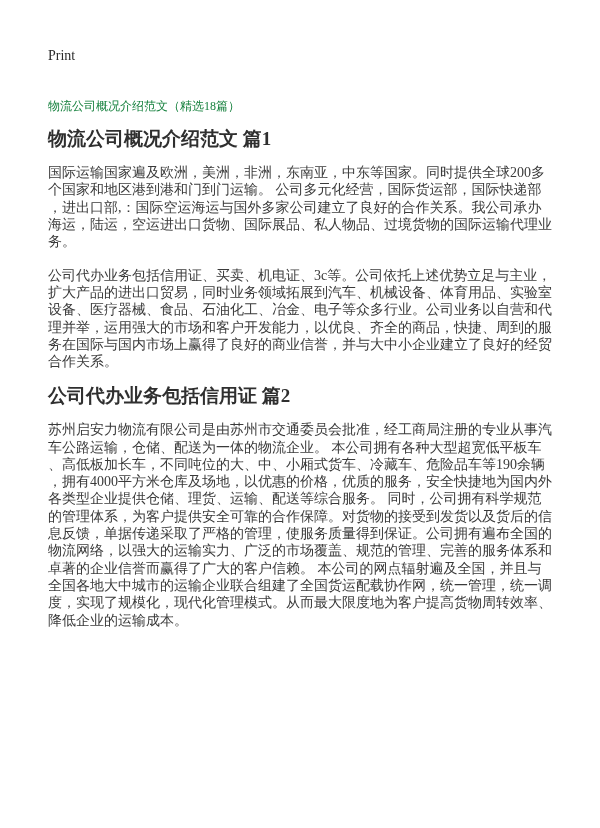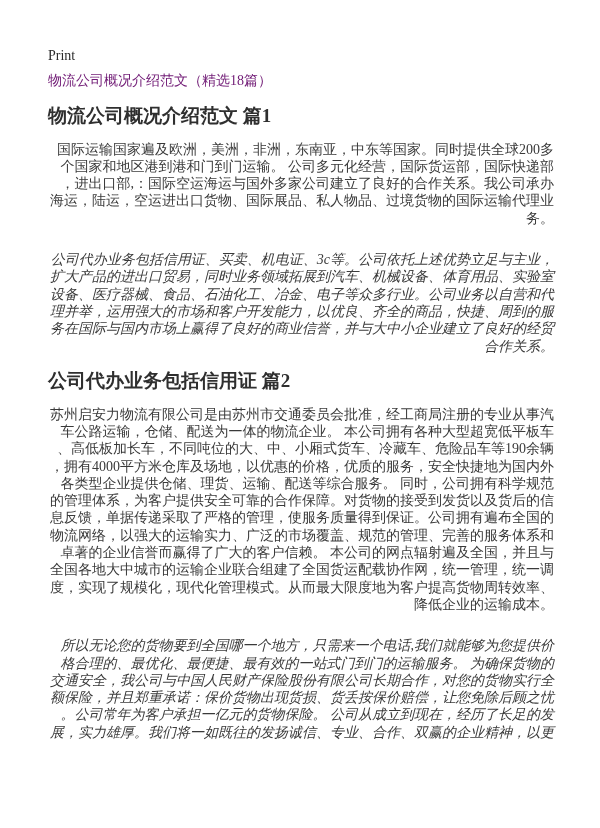"物流公司概况介绍范文（精选18篇）" .doc-subtitle { color: #701a75 -> #15803d; font-size: 14px -> 12px; margin-top: 9px -> 35px }
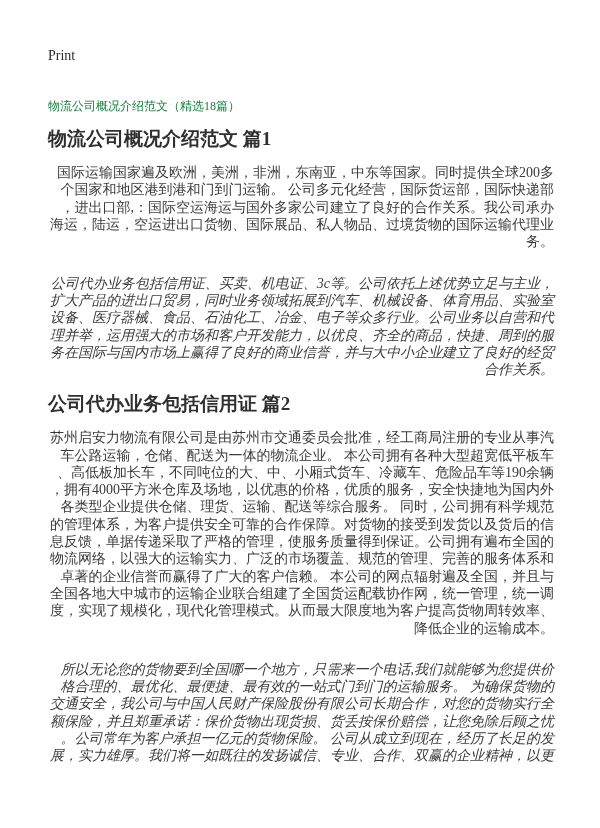"国际运输国家遍及欧洲，美洲，非洲，东南亚，中东等国家。同时提供全球200多个国家" .para { text-align: right -> left }
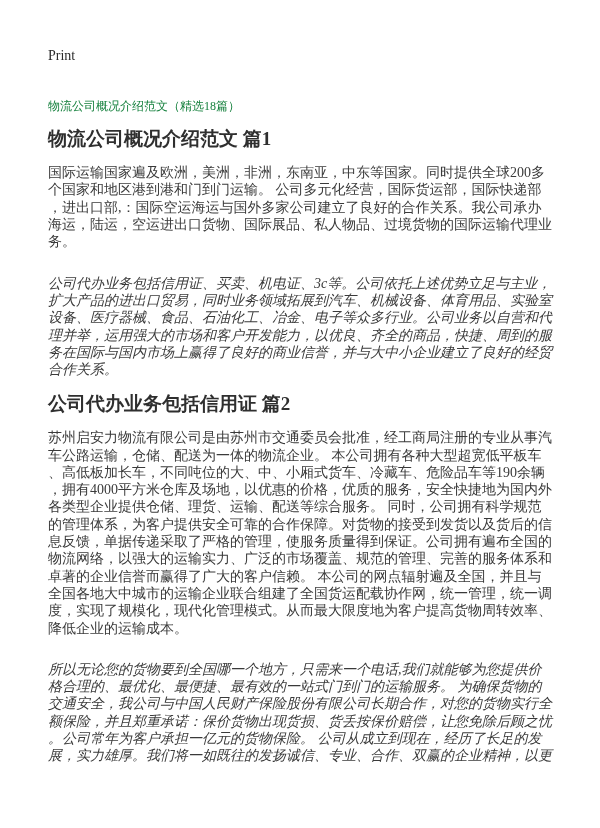"公司代办业务包括信用证、买卖、机电证、3c等。公司依托上述优势立足与主业，扩大产" .para + .para { font-style: italic -> none; margin-top: 24px -> 16px }
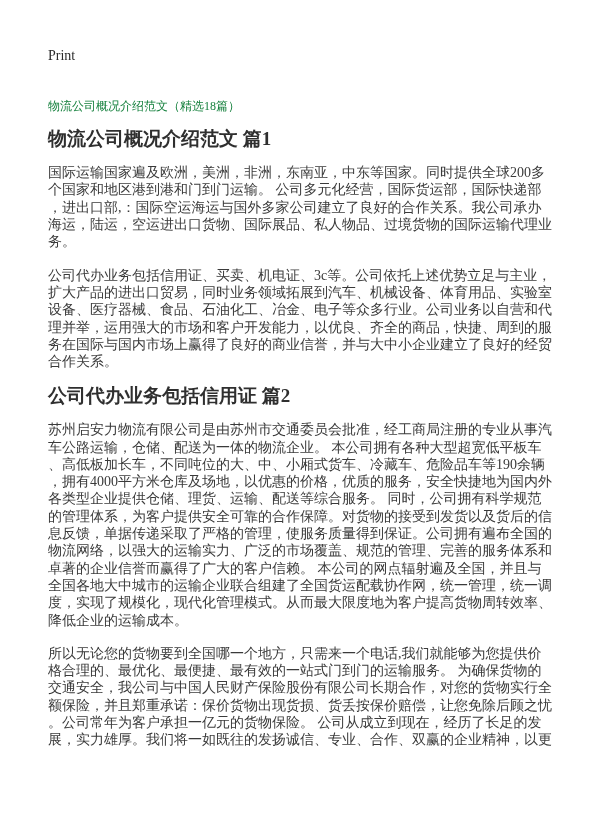"所以无论您的货物要到全国哪一个地方，只需来一个电话,我们就能够为您提供价格合理的" p.para { html: <p>所以无论您的货物要到全国哪一个地方，只需来一个电话,我们就能够为您提供价格合理的、最优化、最便捷、最有效的一站式门到门的运输服务。 为确保货物的交通安全，我公司与中国人民财产保险股份有限公司长期合作，对您的货物实行全额保险，并且郑重承诺：保价货物出现货损、货丢按保价赔偿，让您免除后顾之忧。公司常年为客户承担一亿元的货物保险。 公司从成立到现在，经历了长足的发展，实力雄厚。我们将一如既往的发扬诚信、专业、合作、双赢的企业精神，以更</p> -> none }
